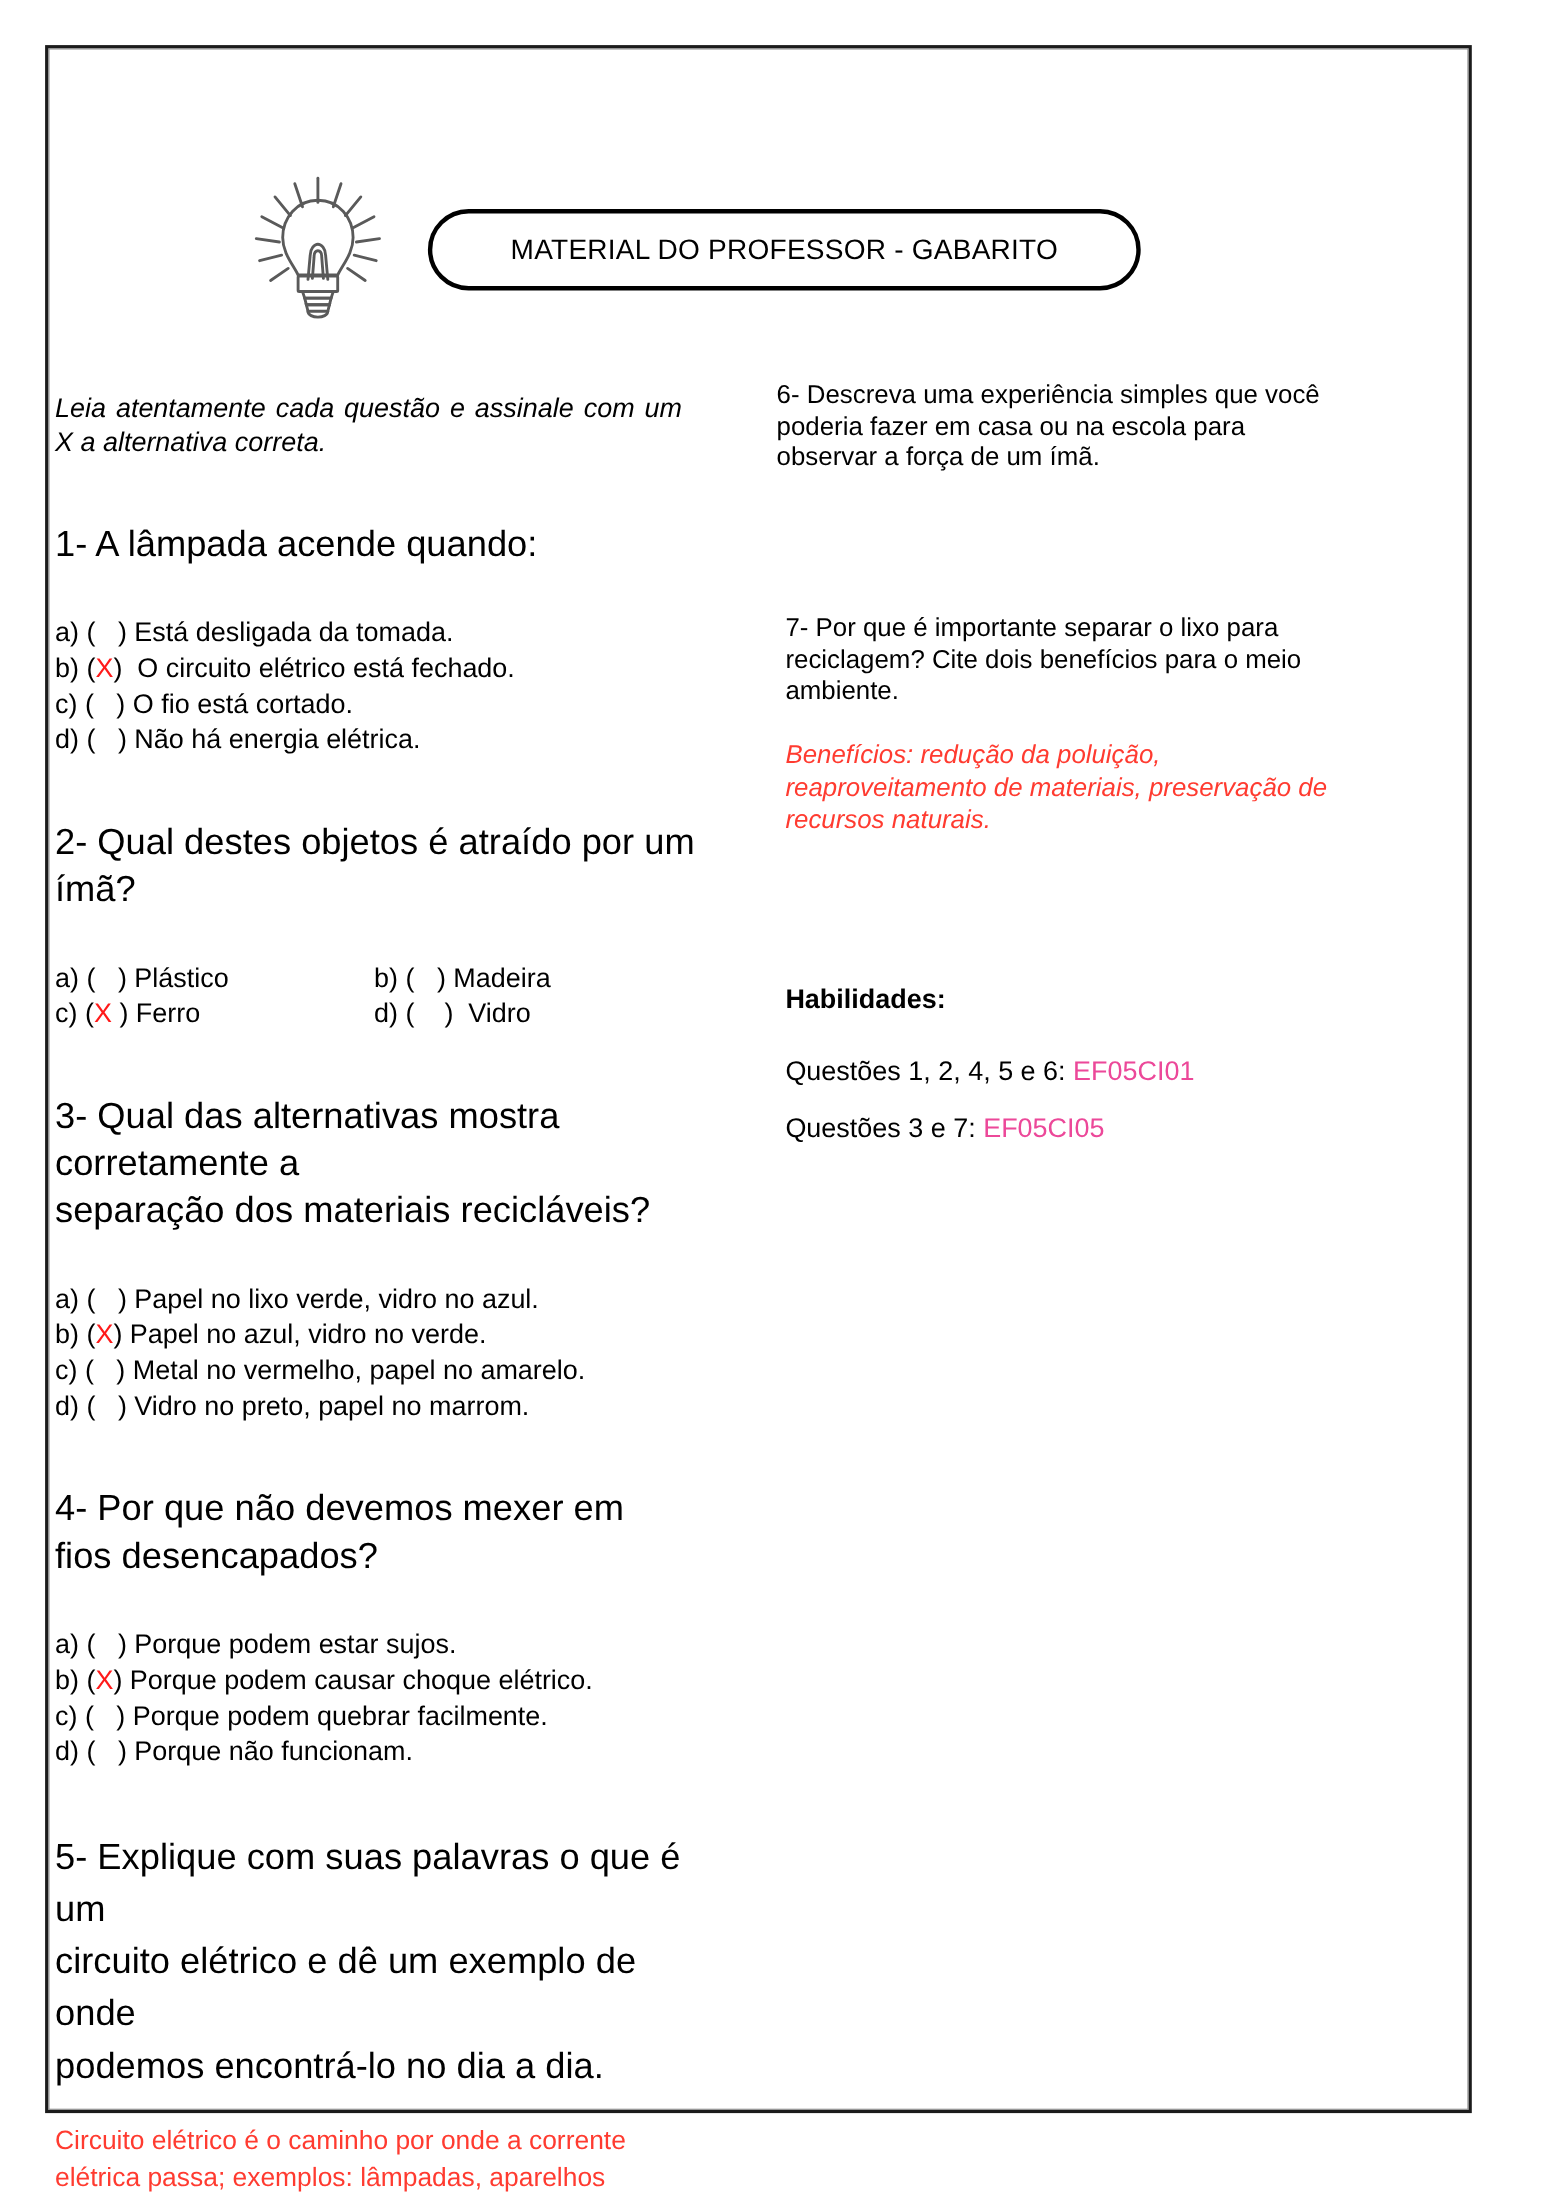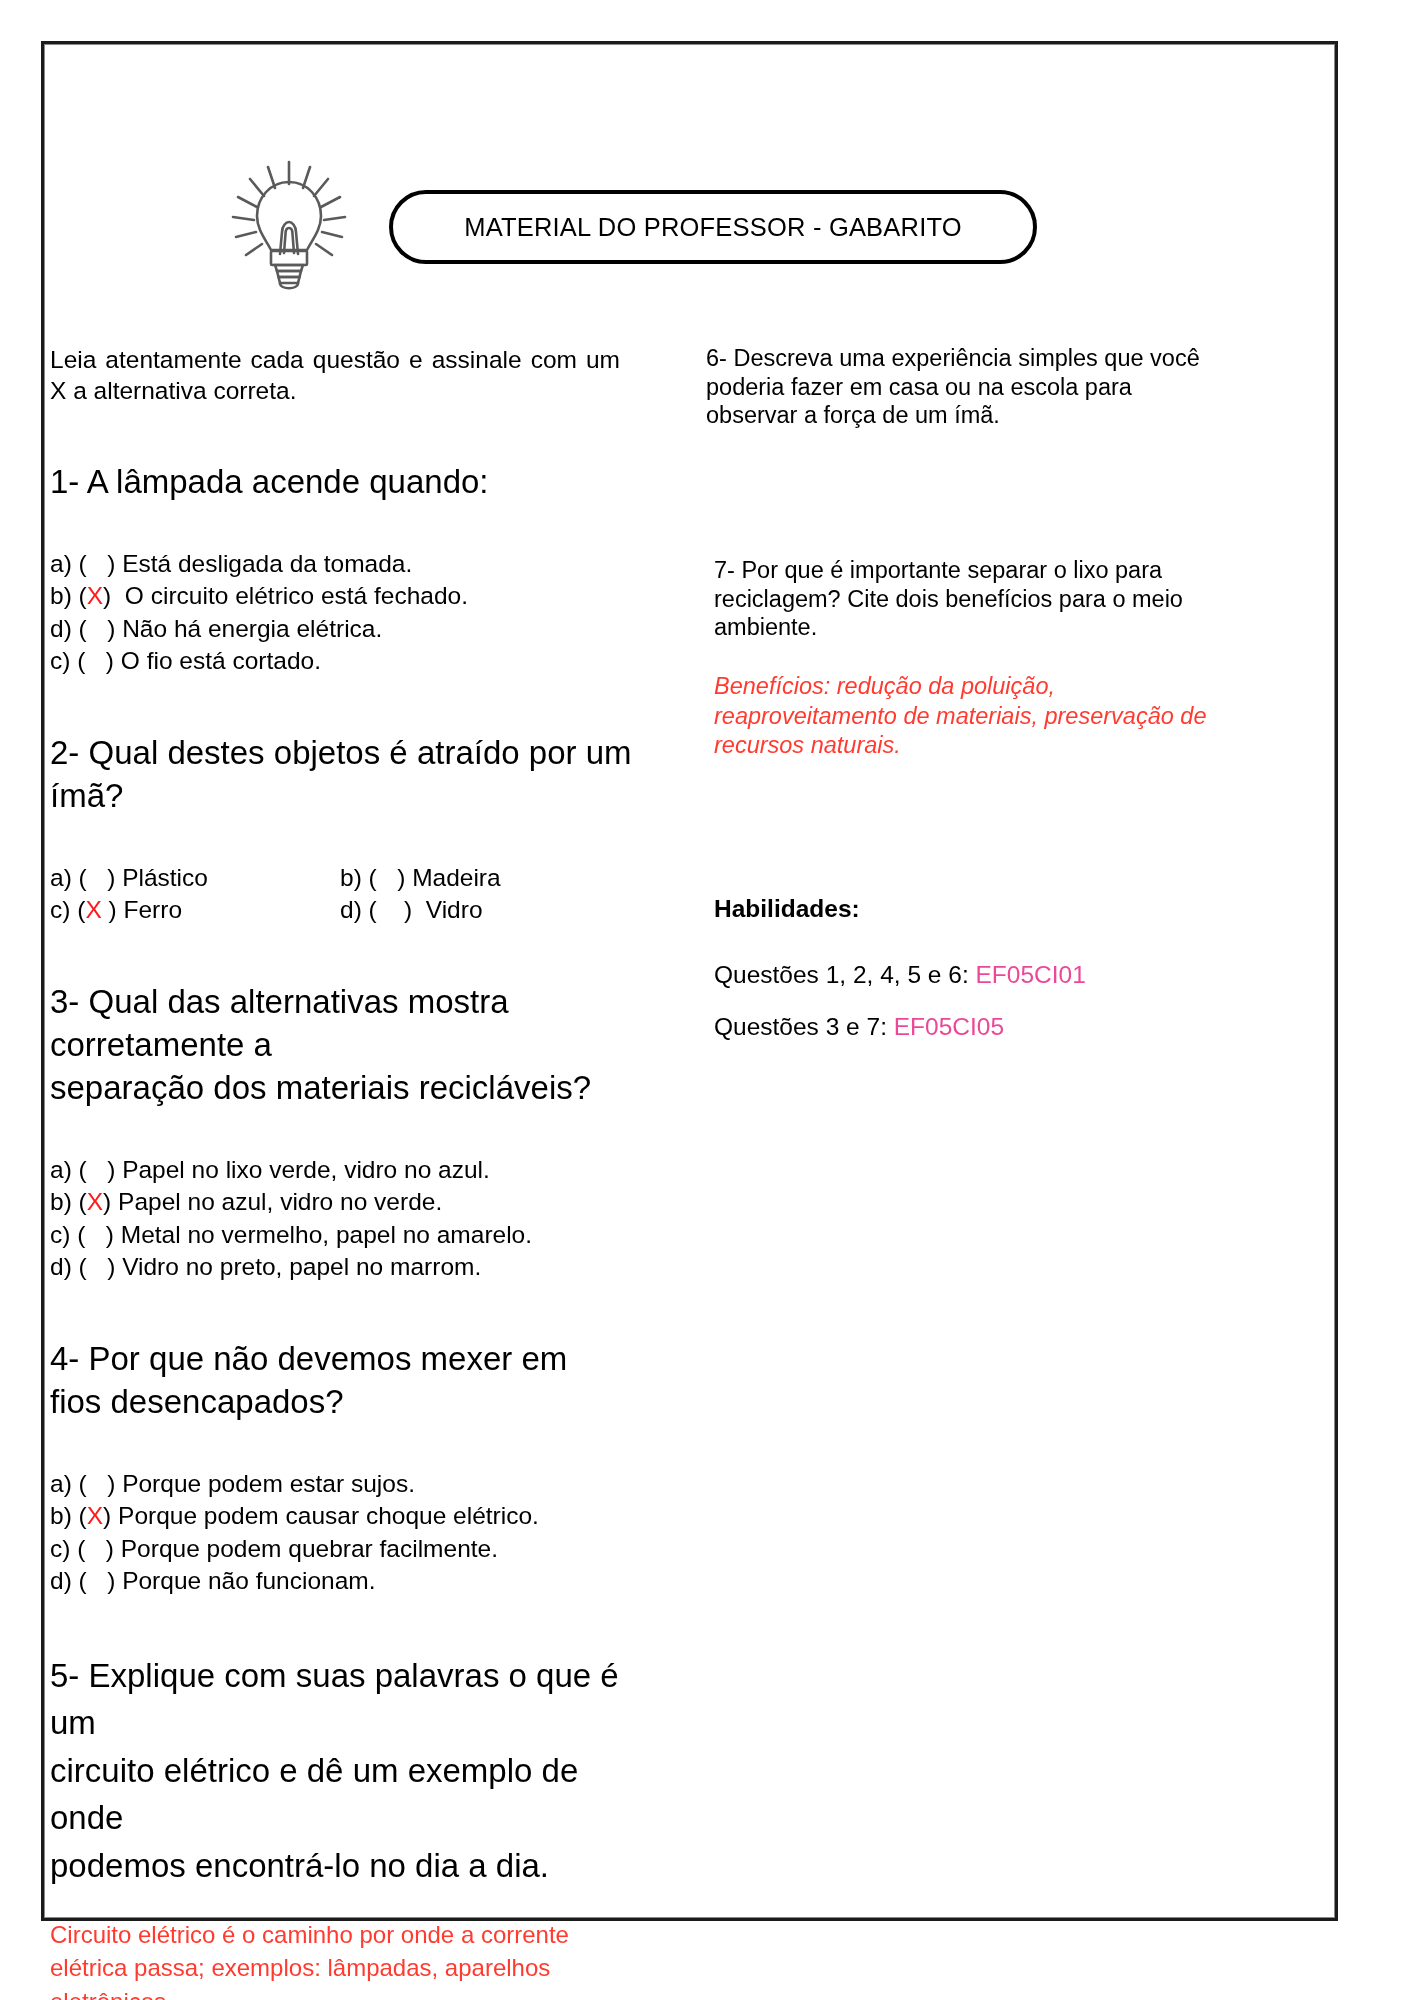"Leia atentamente cada questão e" .instr { font-style: none -> italic; margin: 0 0 0 0 -> 12px 0 0 0 }
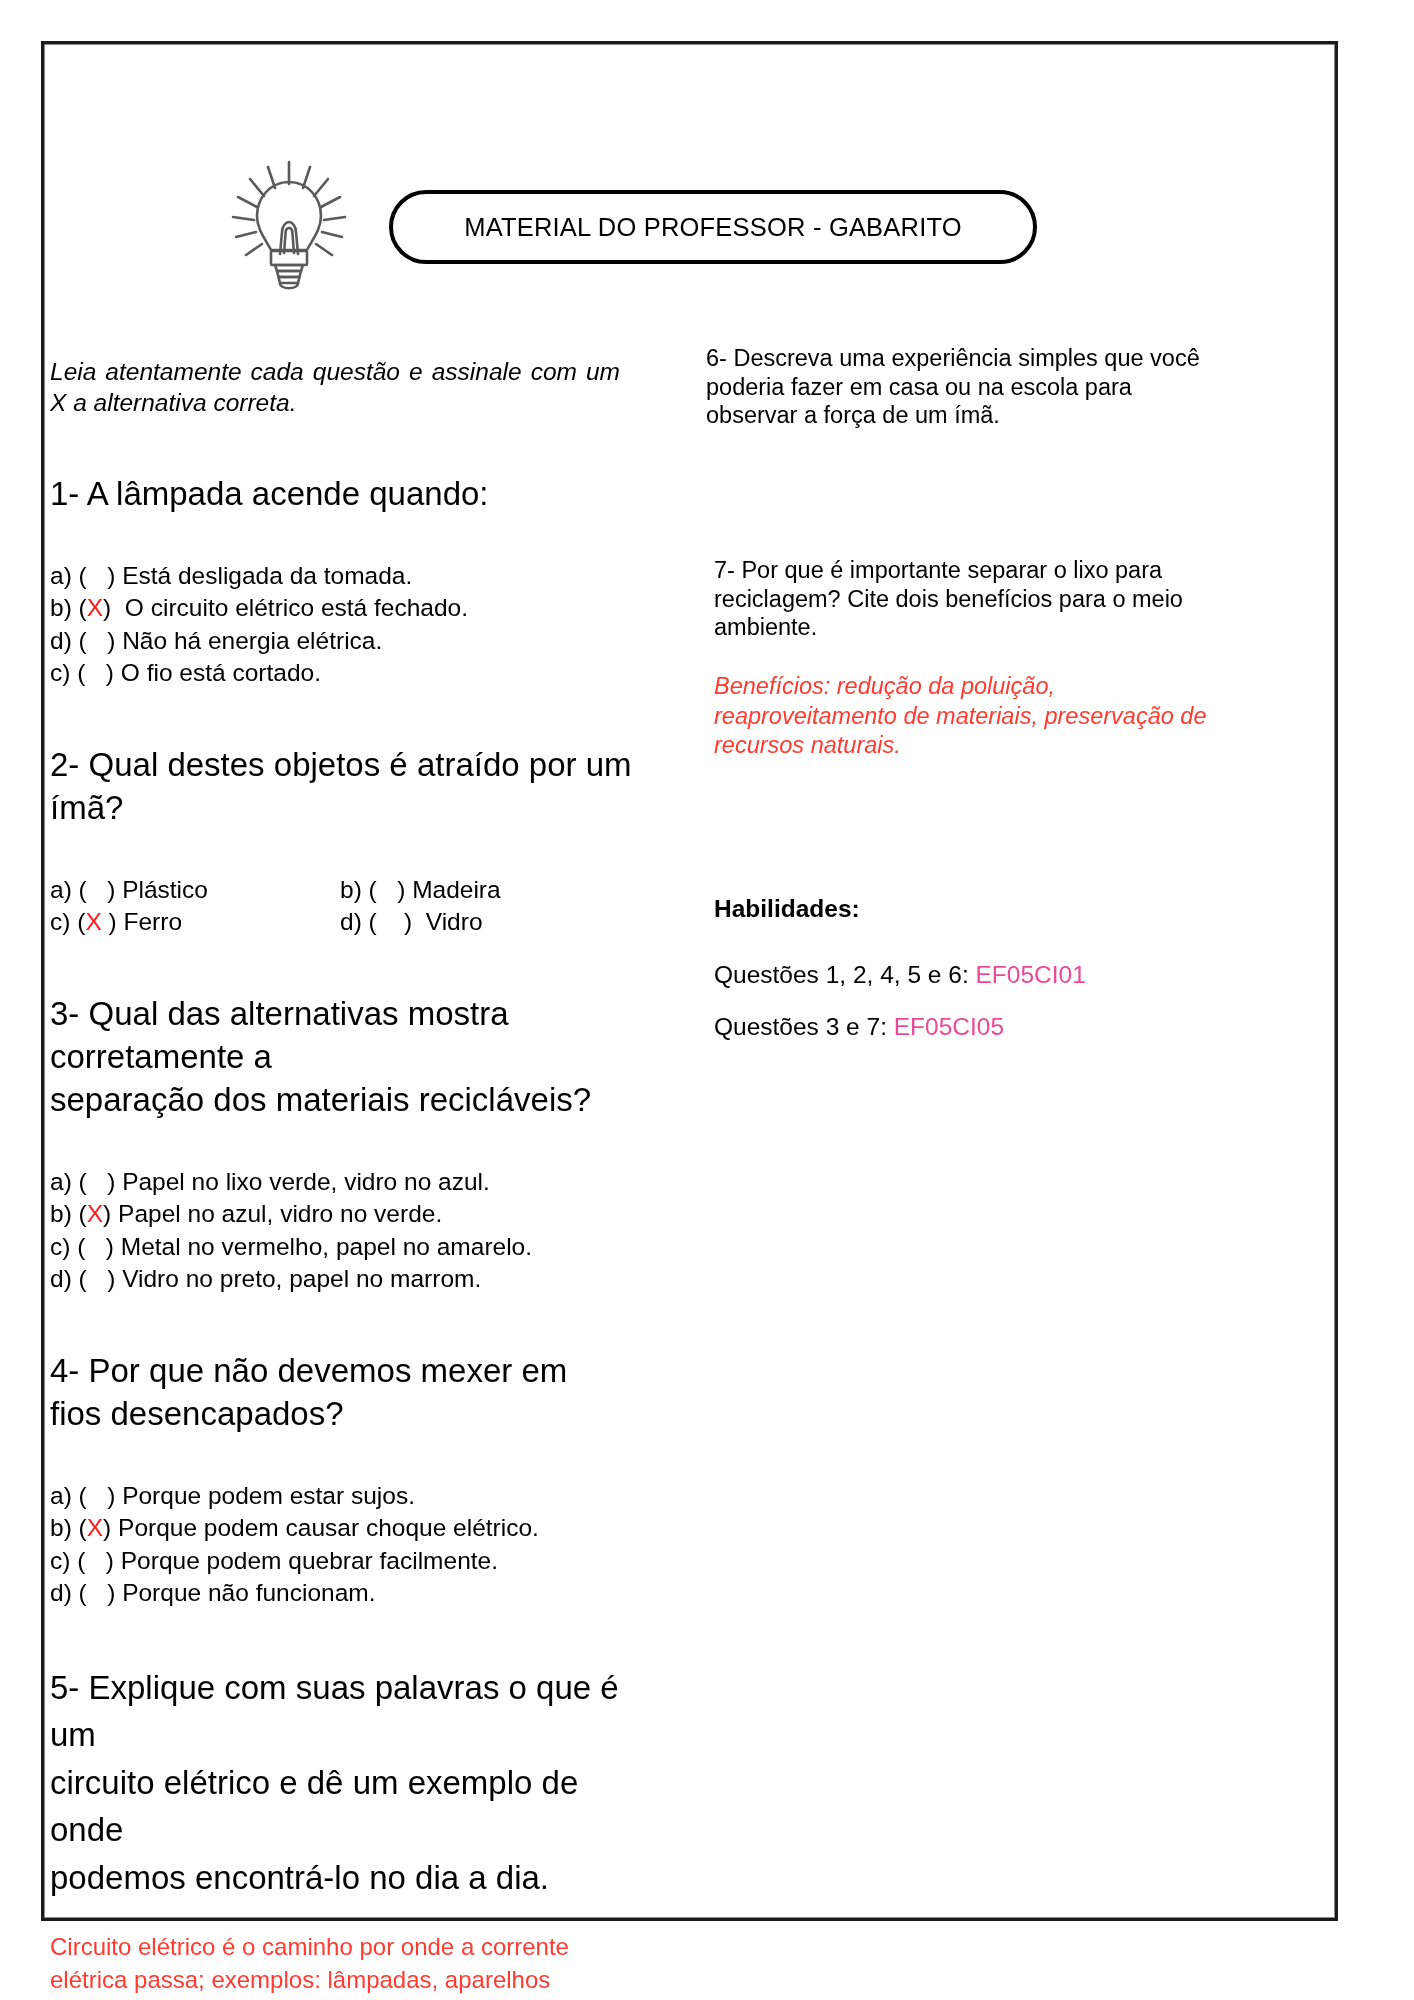"d) ( ) Não há" div.opt-row { order: before "c) ( ) O fio" -> after "c) ( ) O fio" }
